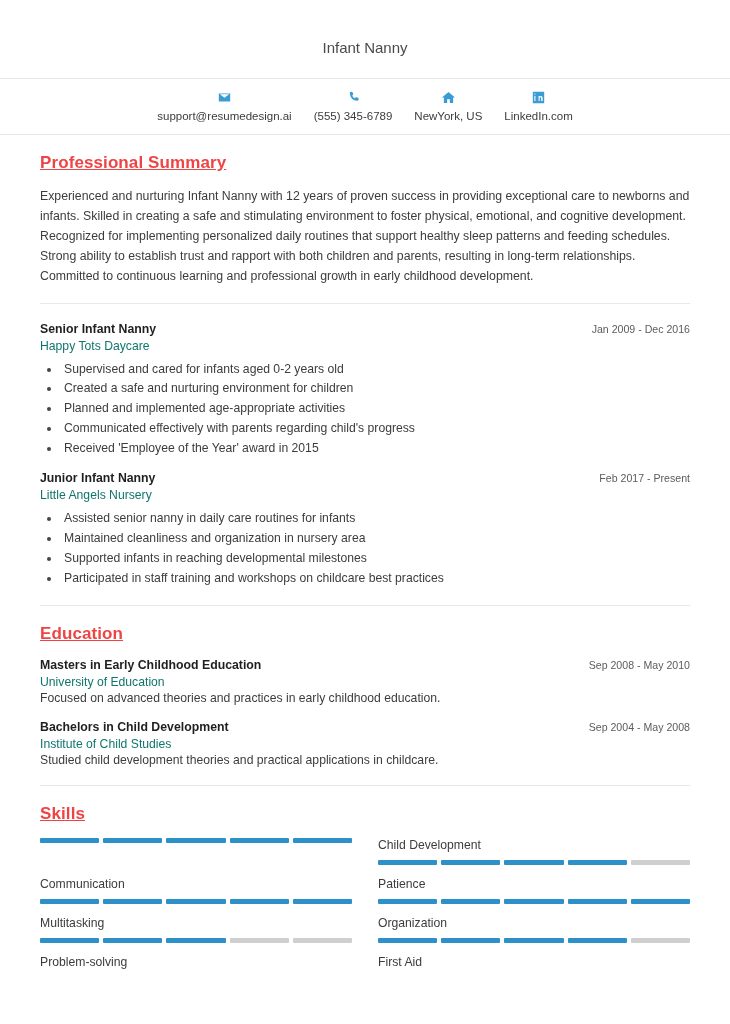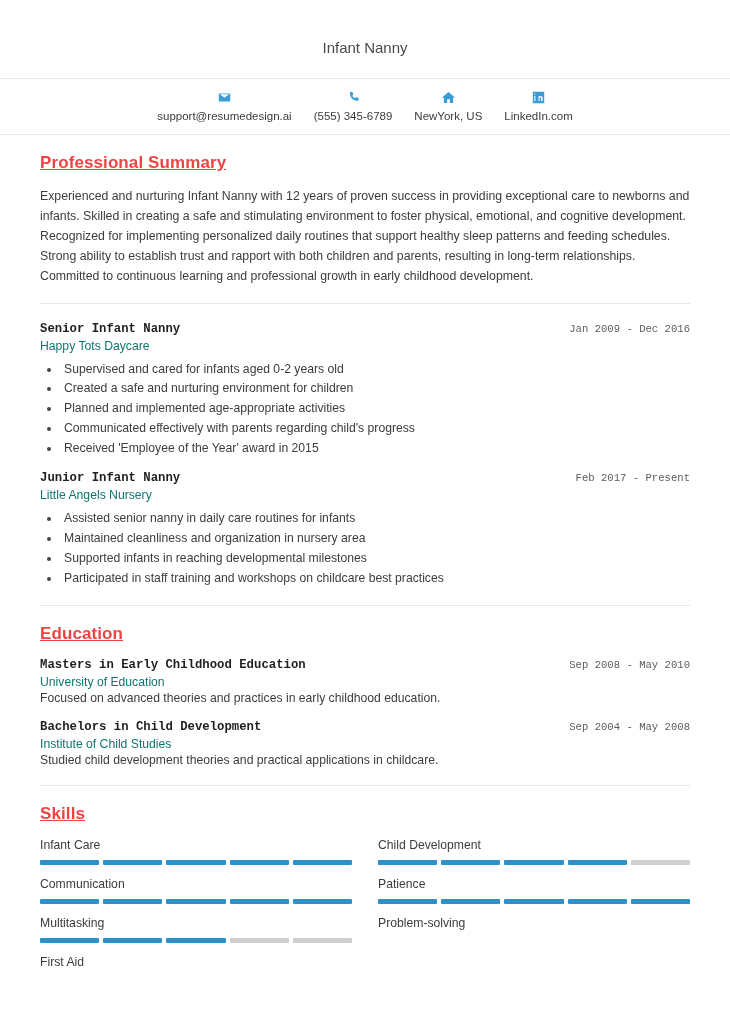"Senior Infant Nanny" .entry-head { font-family: Liberation Mono, monospace -> none }
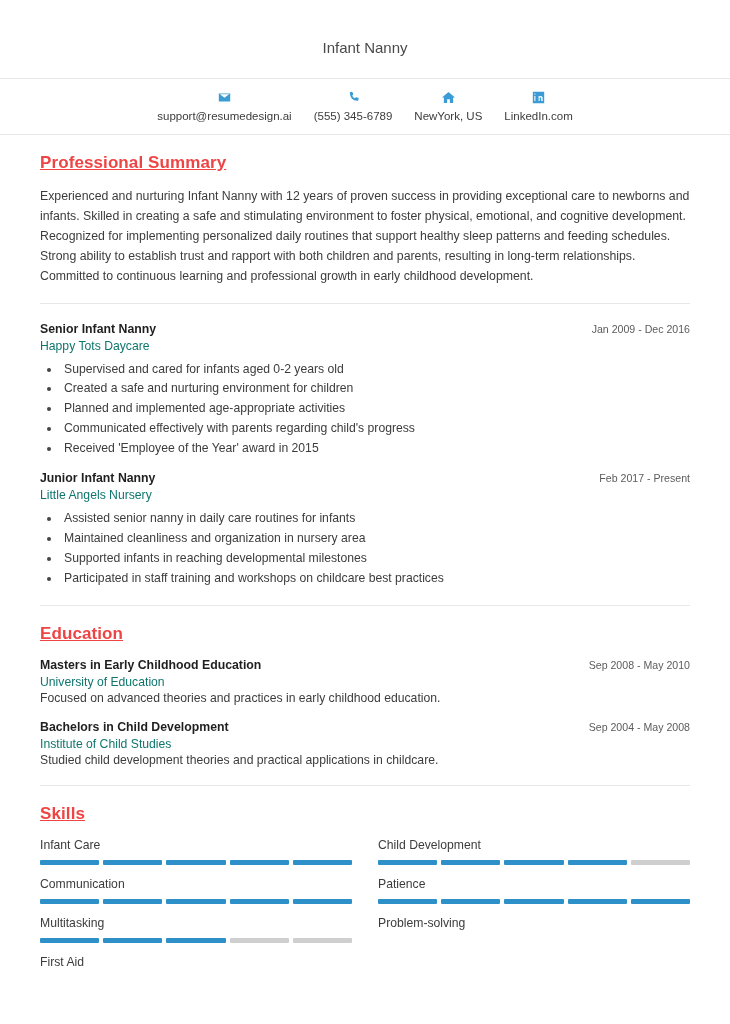"Infant Care" div.skill-name { html: <div>Infant Care</div> -> none }
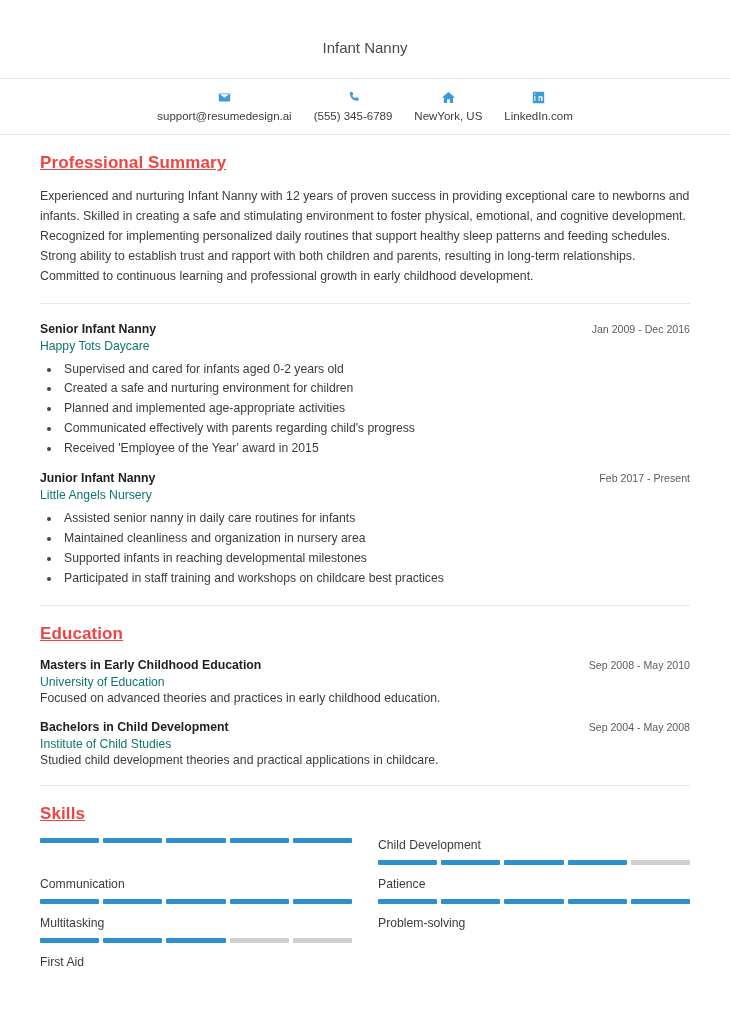"Organization" div.skill { html: none -> <div> <div>Organization</div> <div> <div></div> <div></div> <div></div> <div></div> <div></div> </div> </div> }
